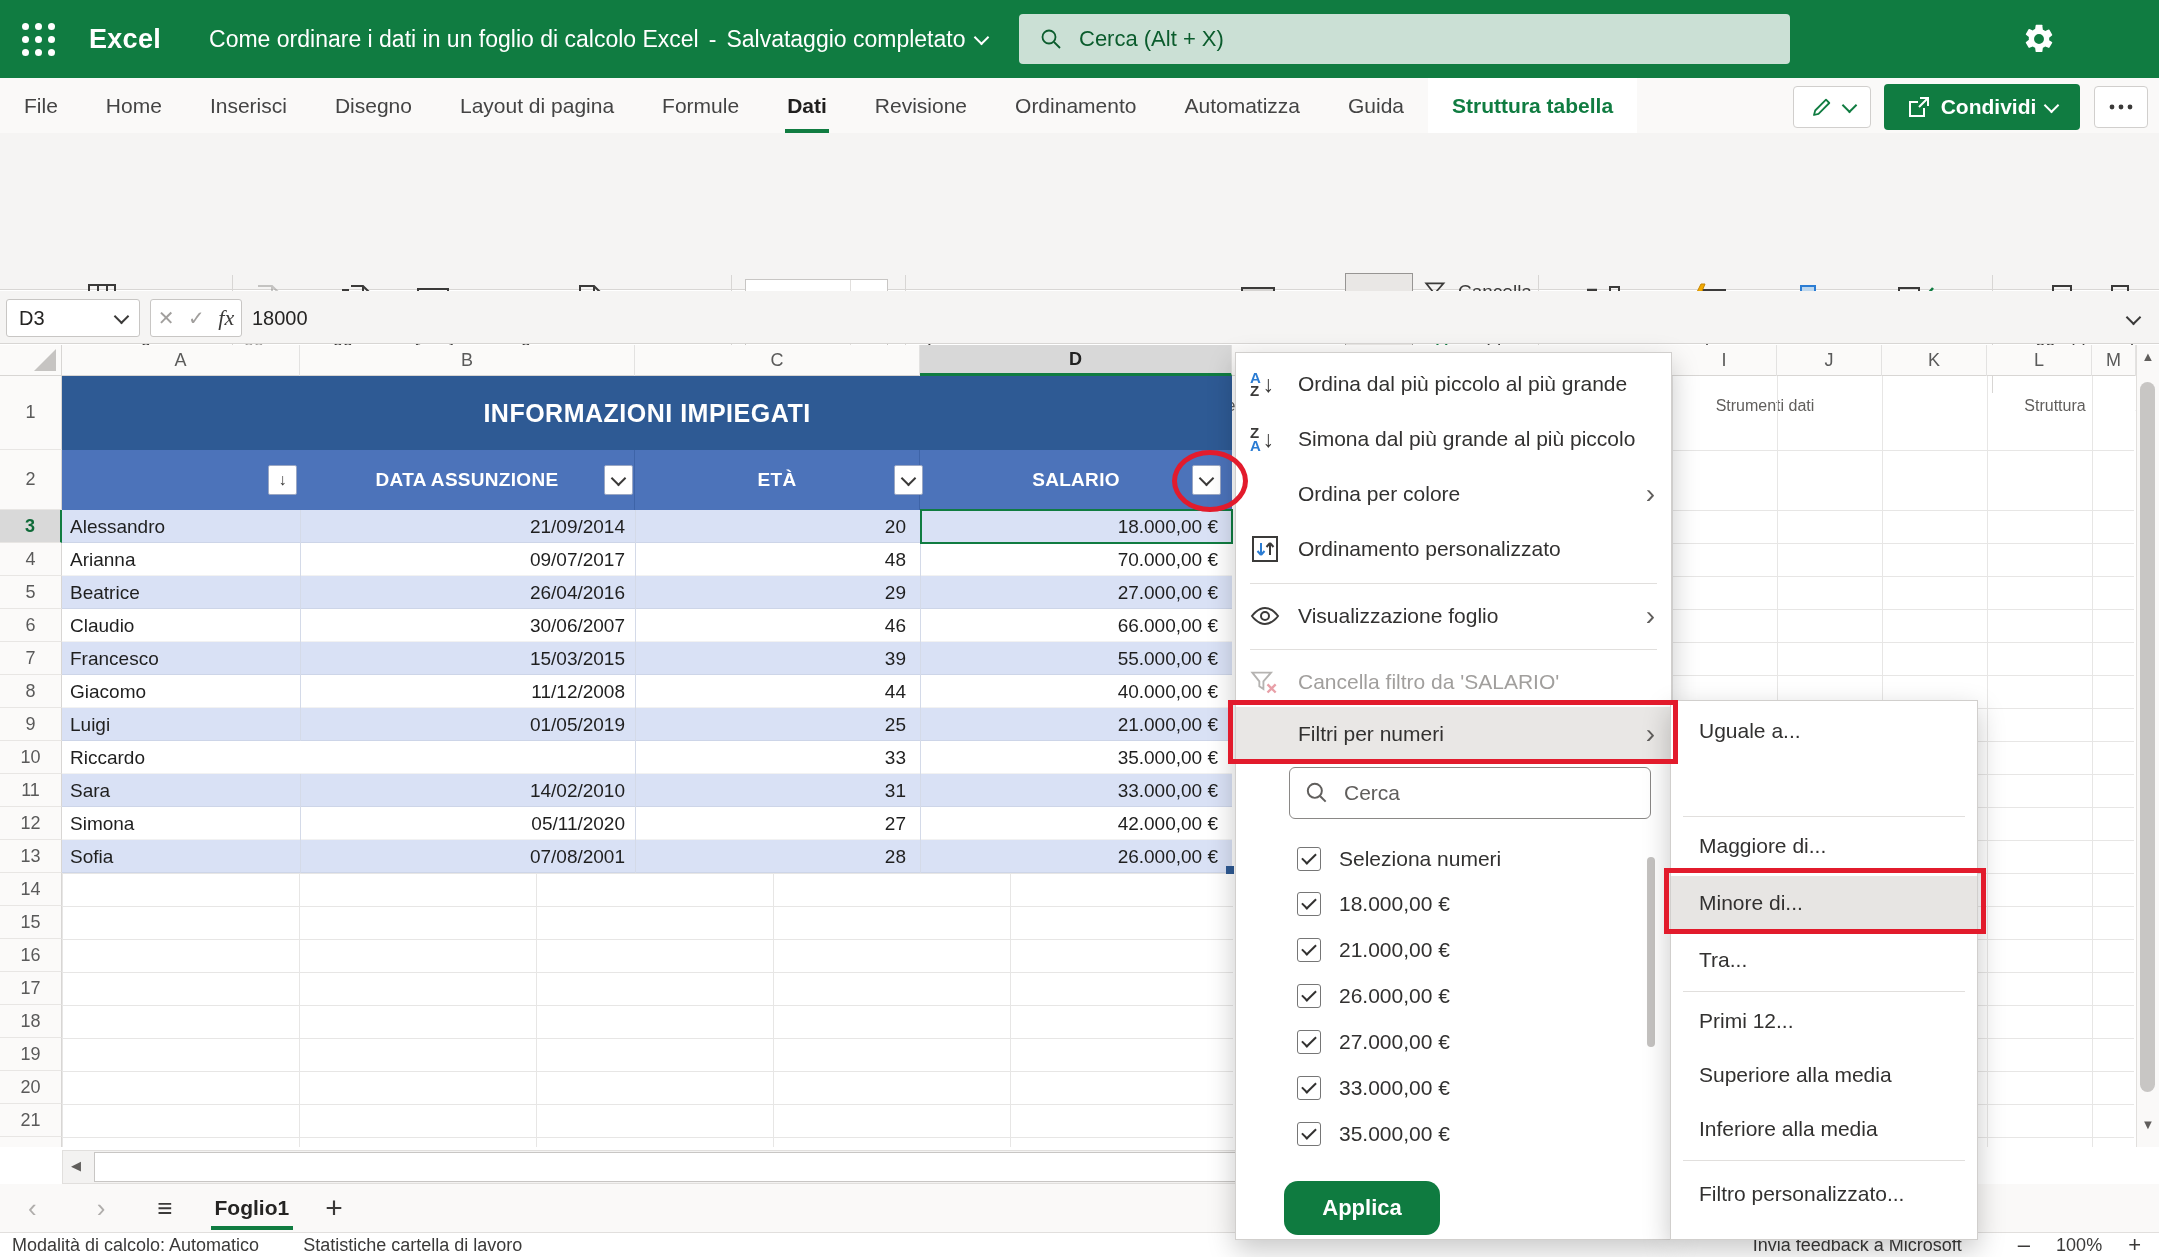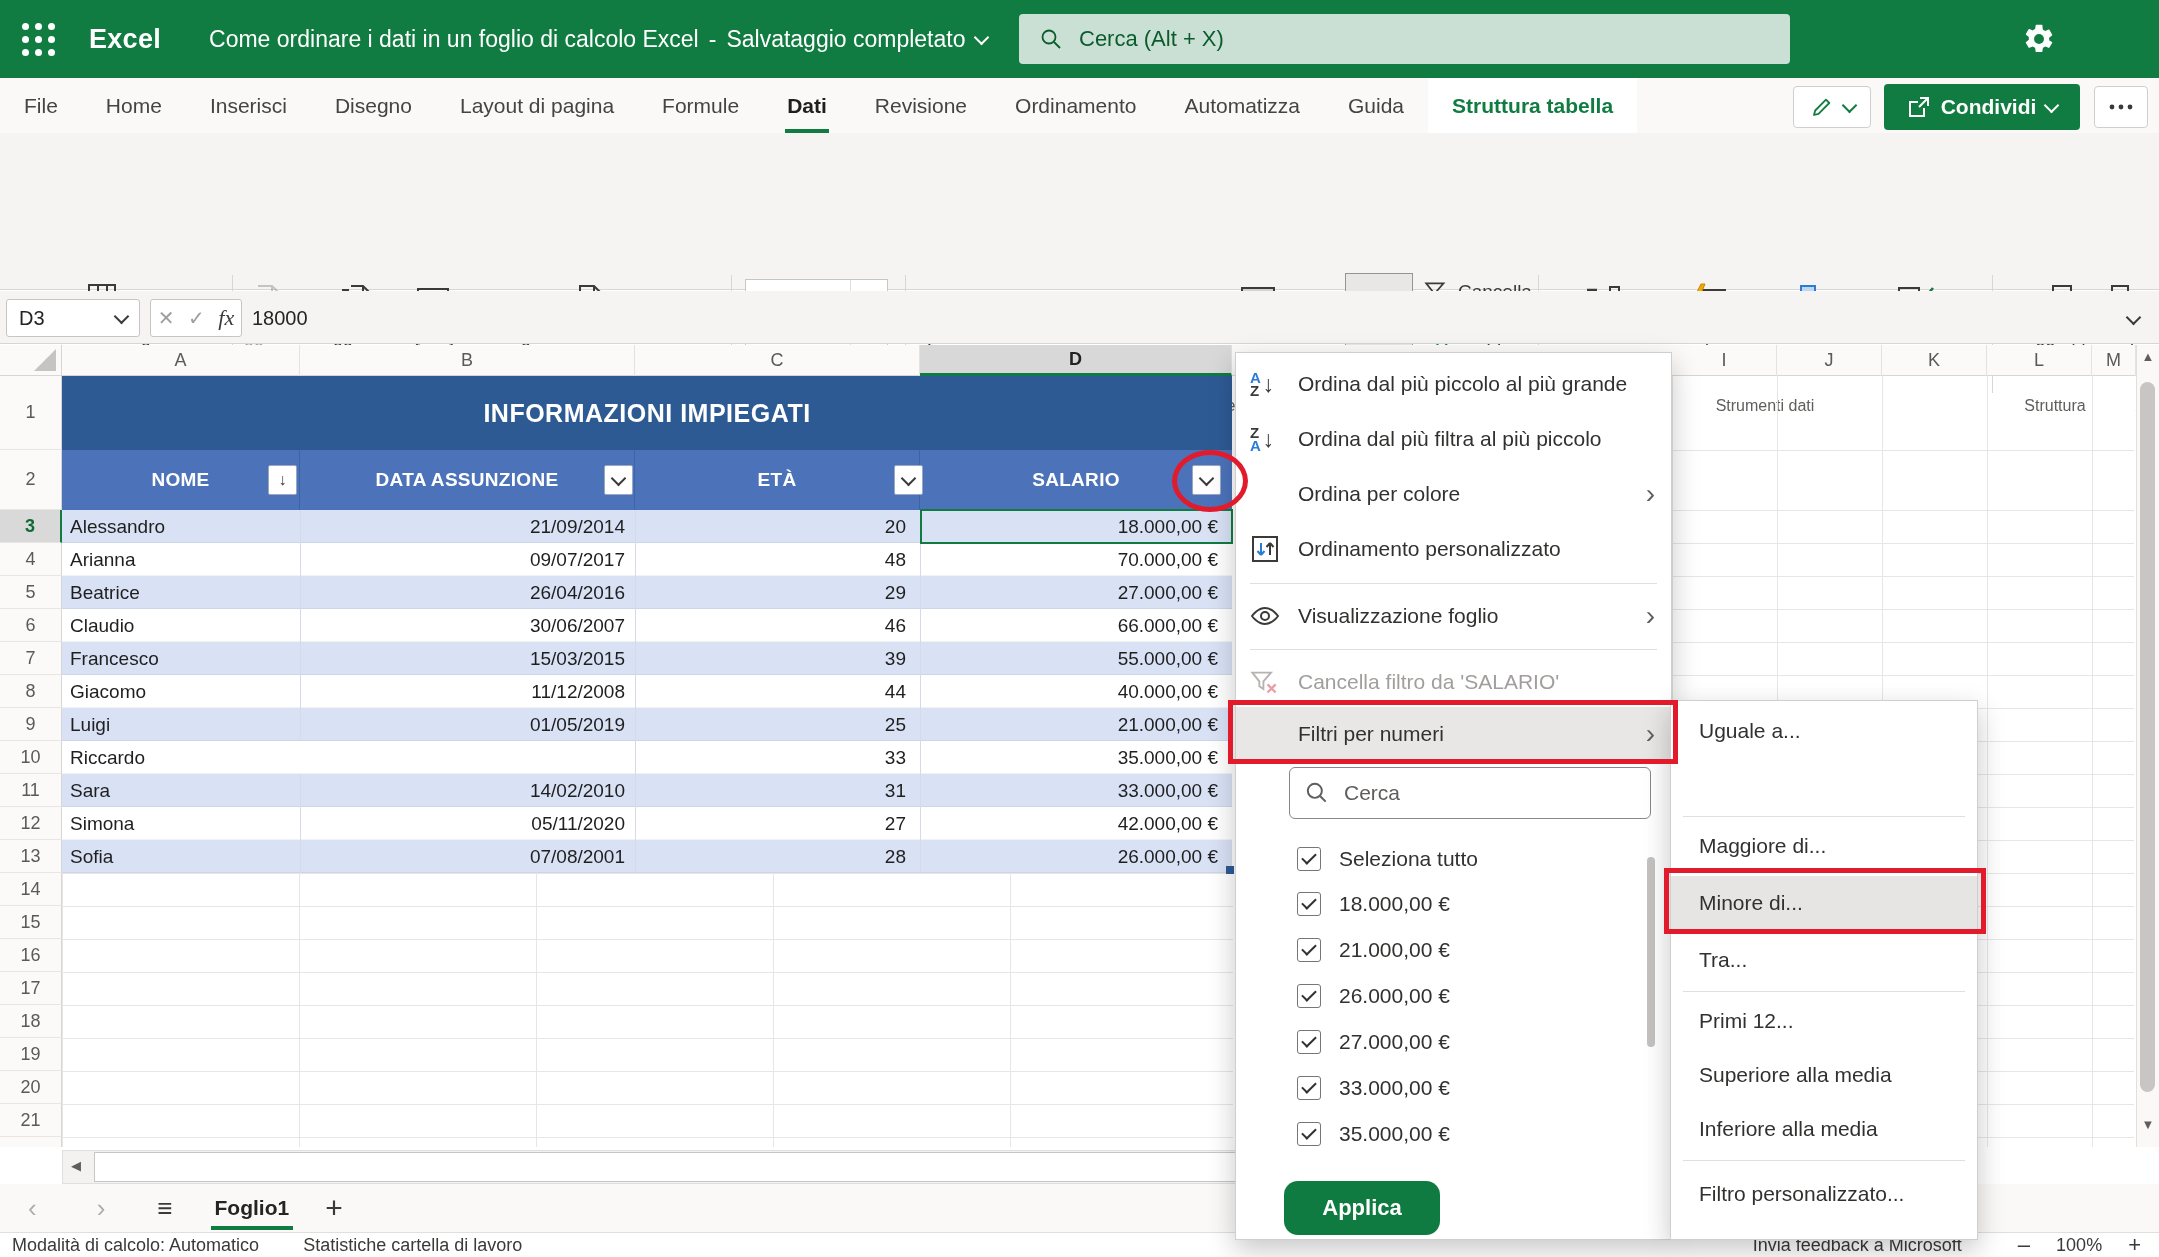"Ordina dal più filtra al" span.lbl { text: Ordina dal più filtra -> Simona dal più grande }
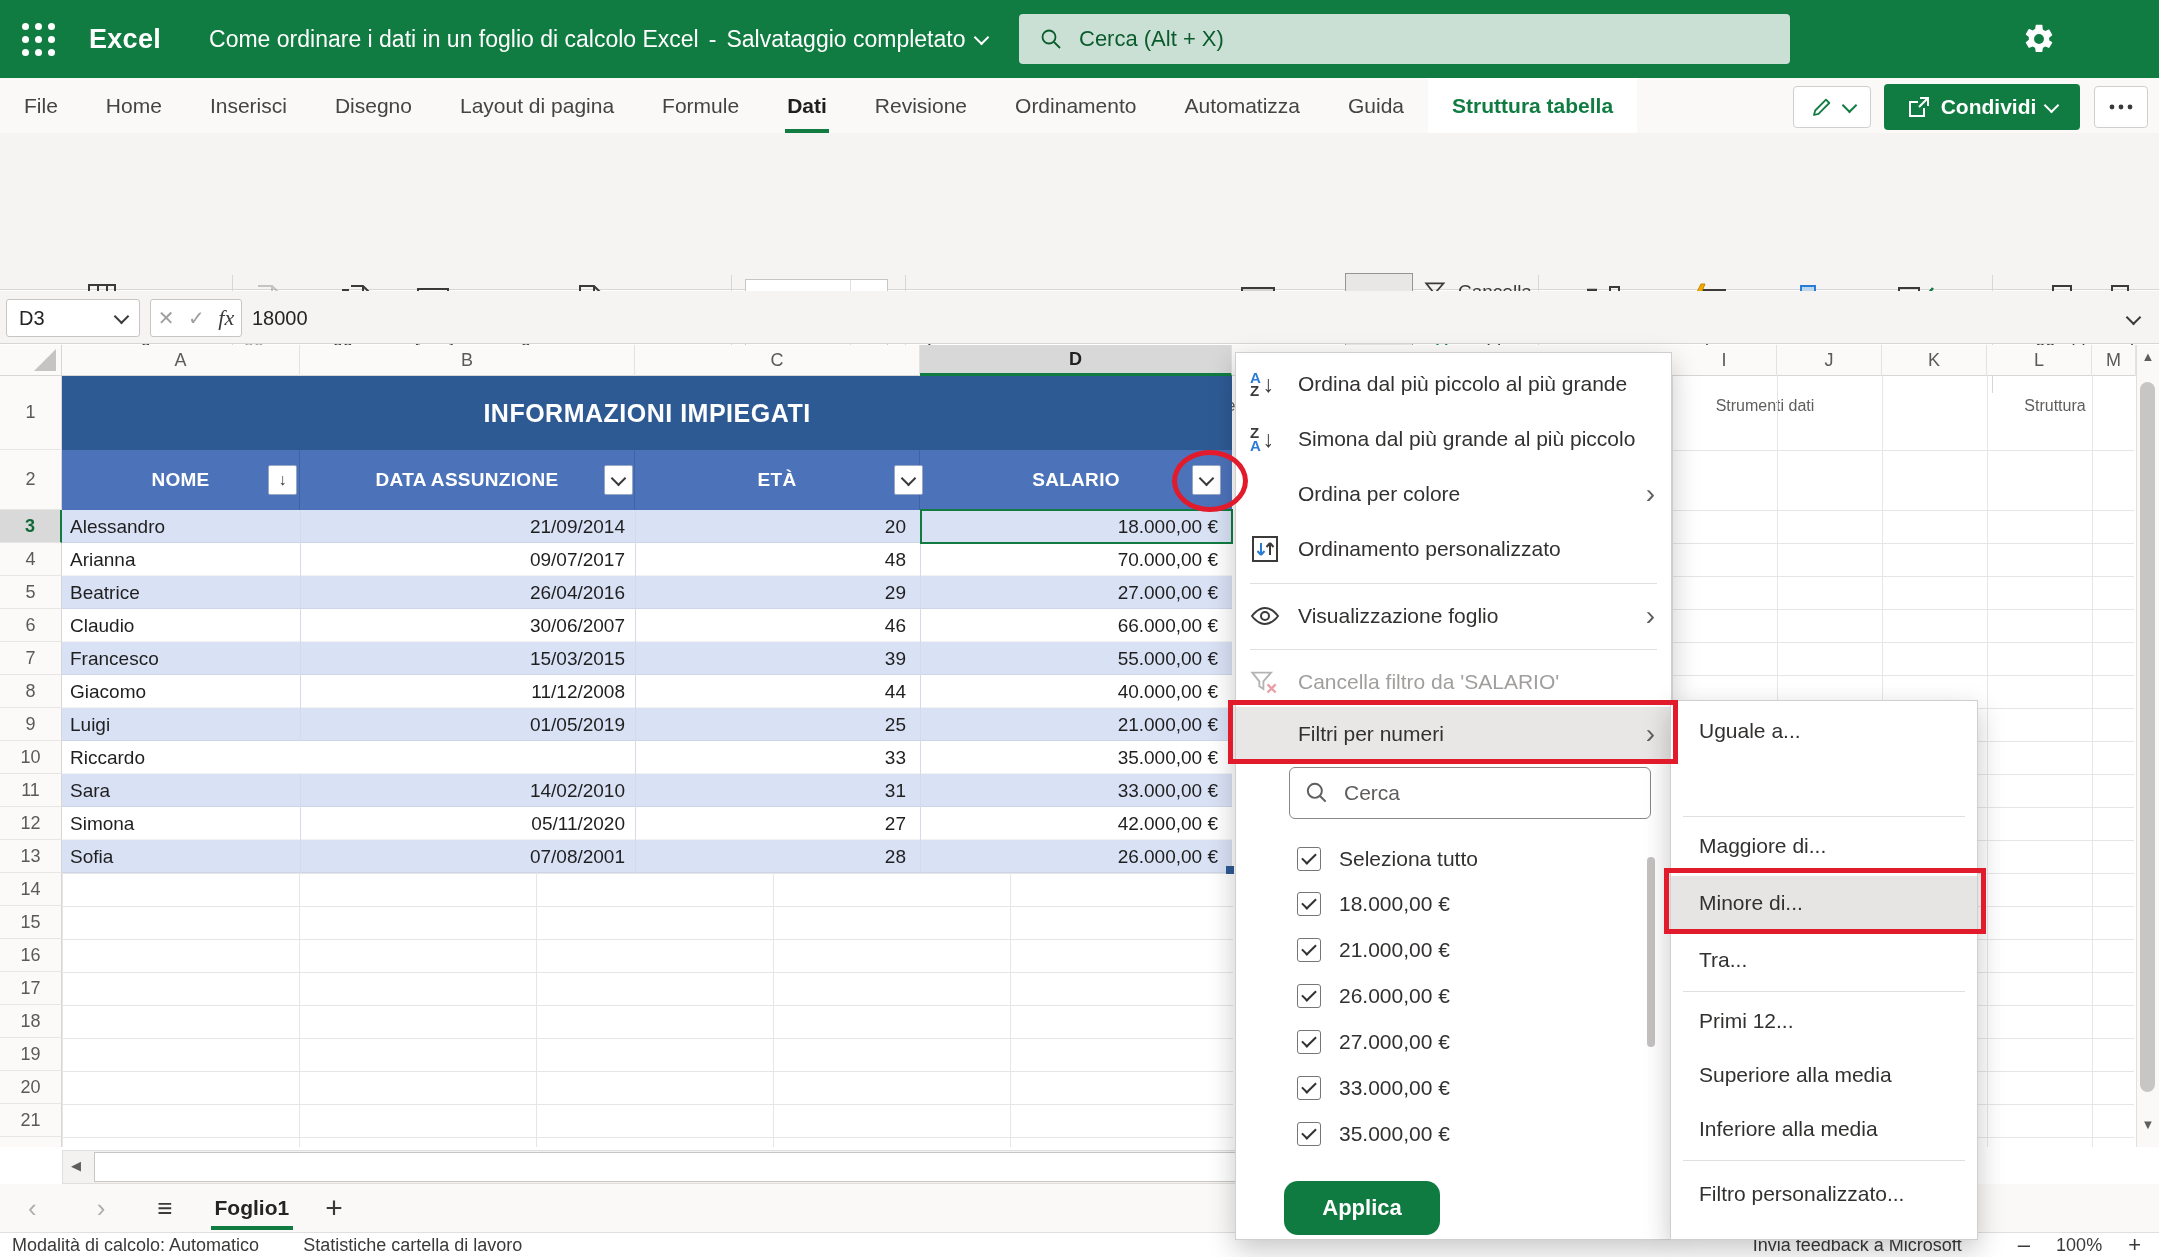"NOME" div.hcell { html: <div> <span>NOME</span> </div> -> none }
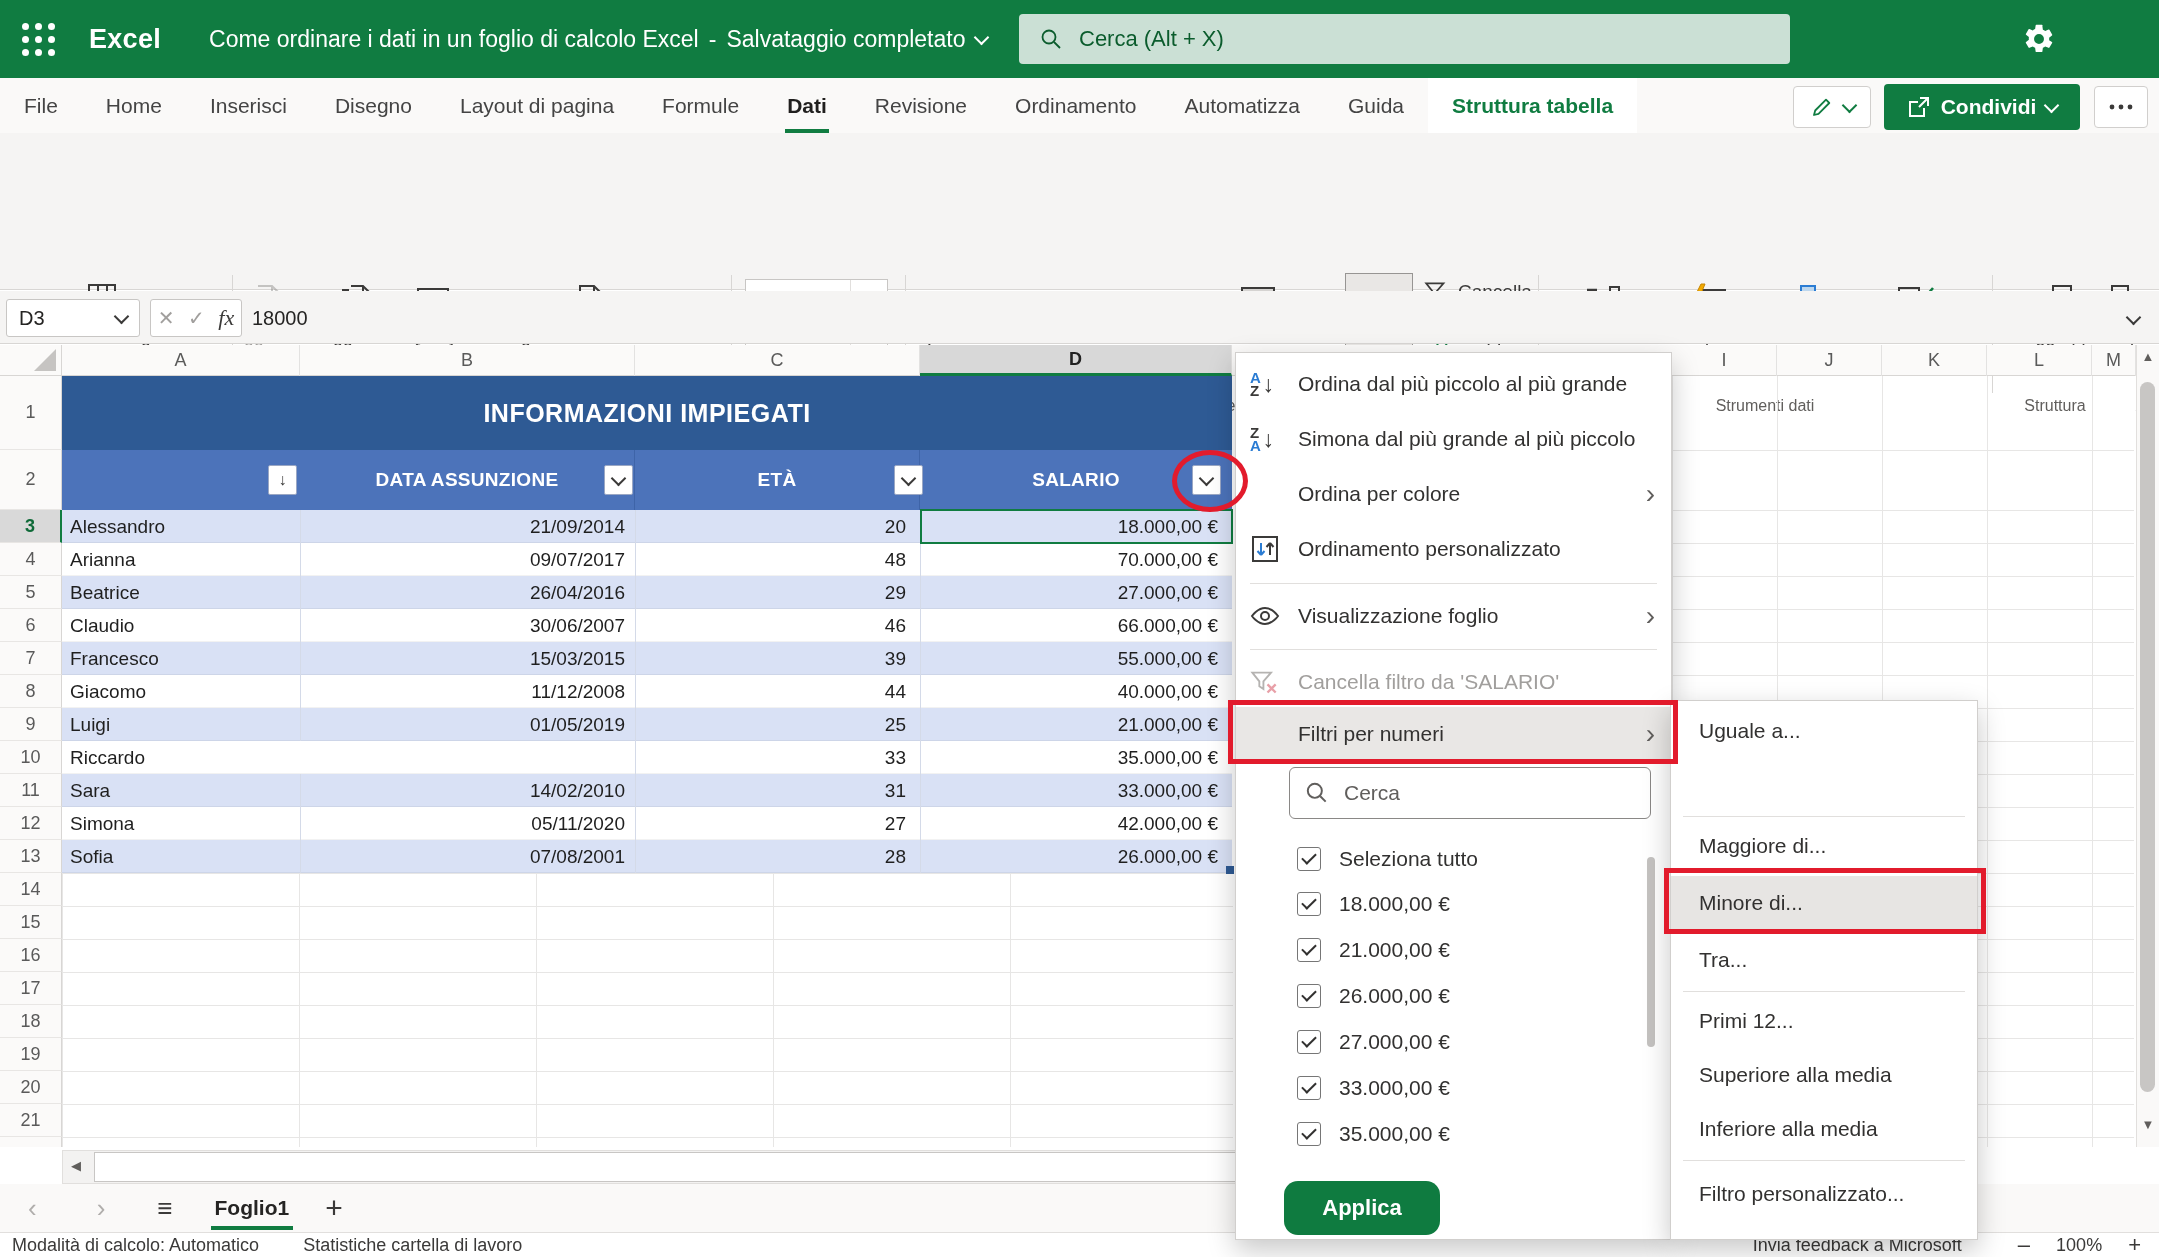"Seleziona tutto" span { text: tutto -> numeri }
